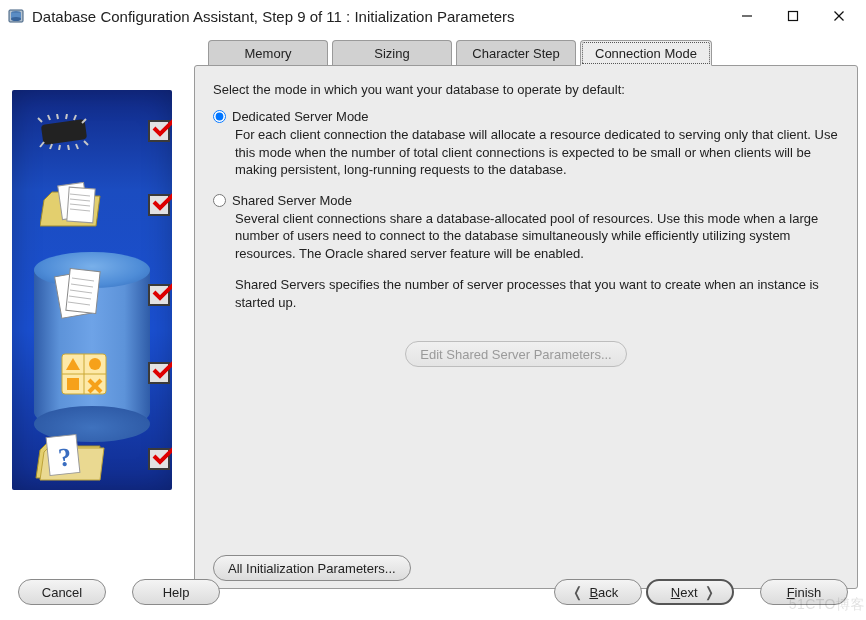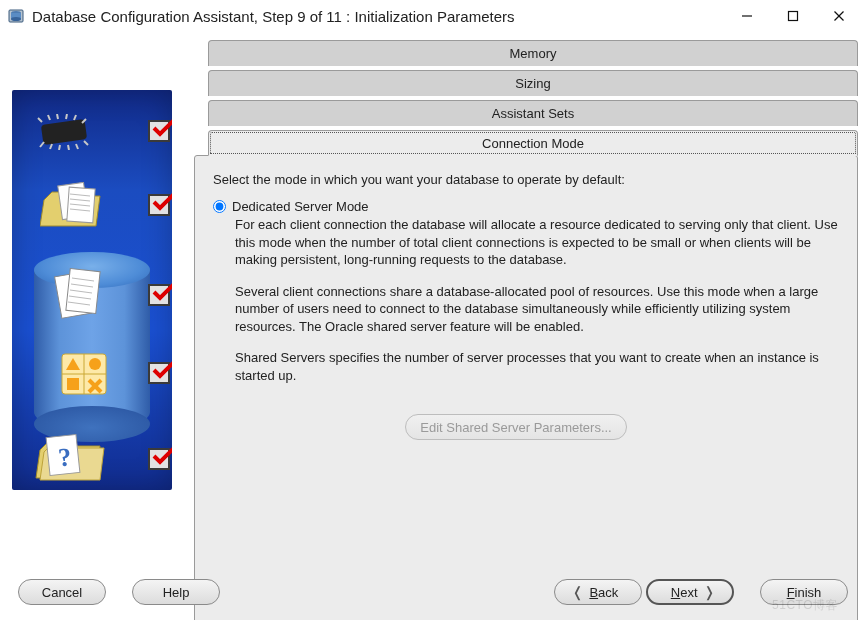"Memory" .tabs { flex-direction: column -> none }
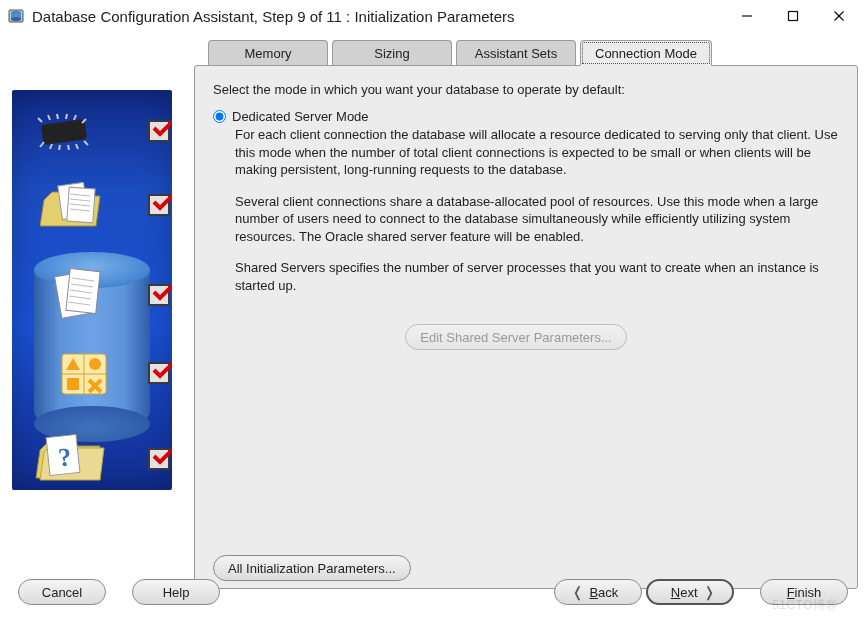"Assistant Sets" div.tab { text: Assistant Sets -> Character Step }
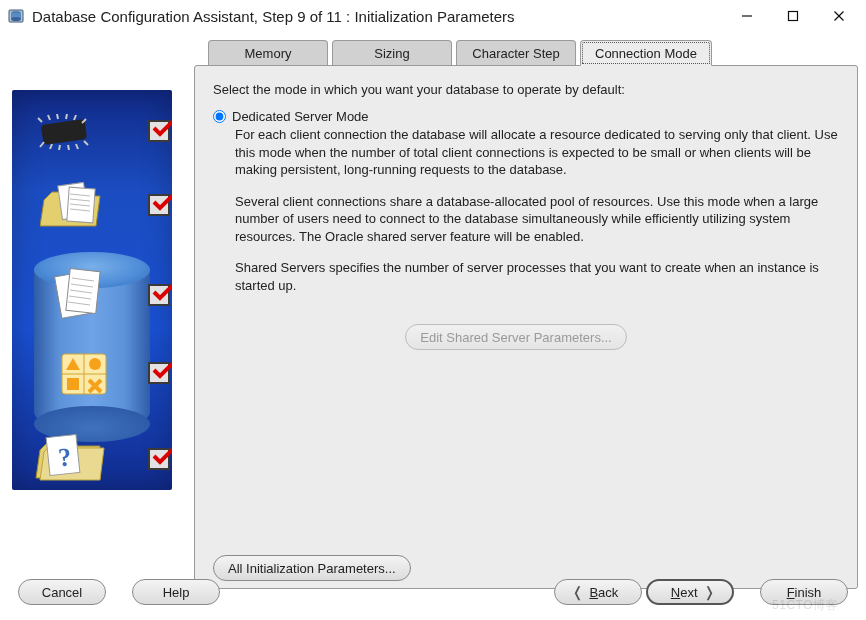"Shared Server Mode" div.radio-row { html: none -> <div> <input> <span>Shared Server Mode</span> </div> }
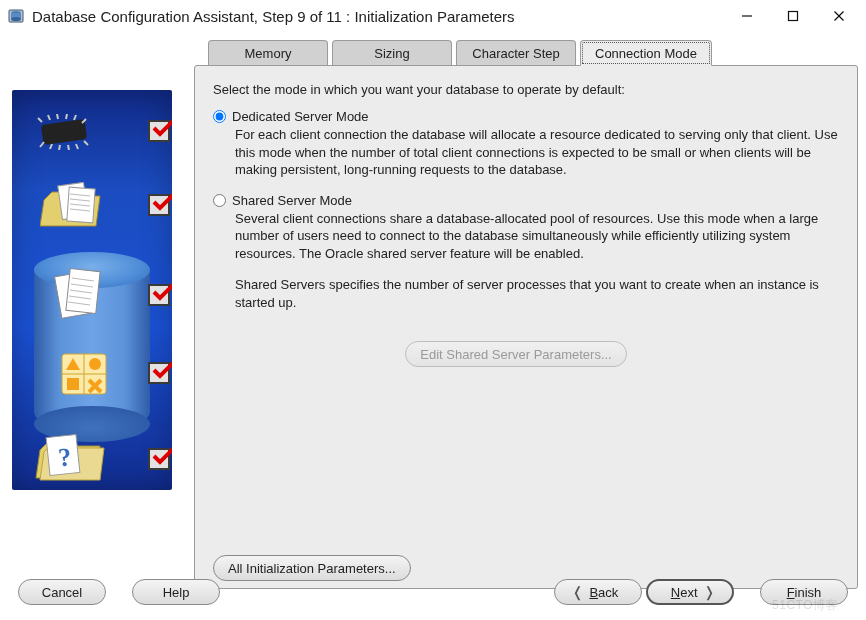"51CTO博客" .watermark { font-size: 12px -> 14px; right: 28px -> 1px }
